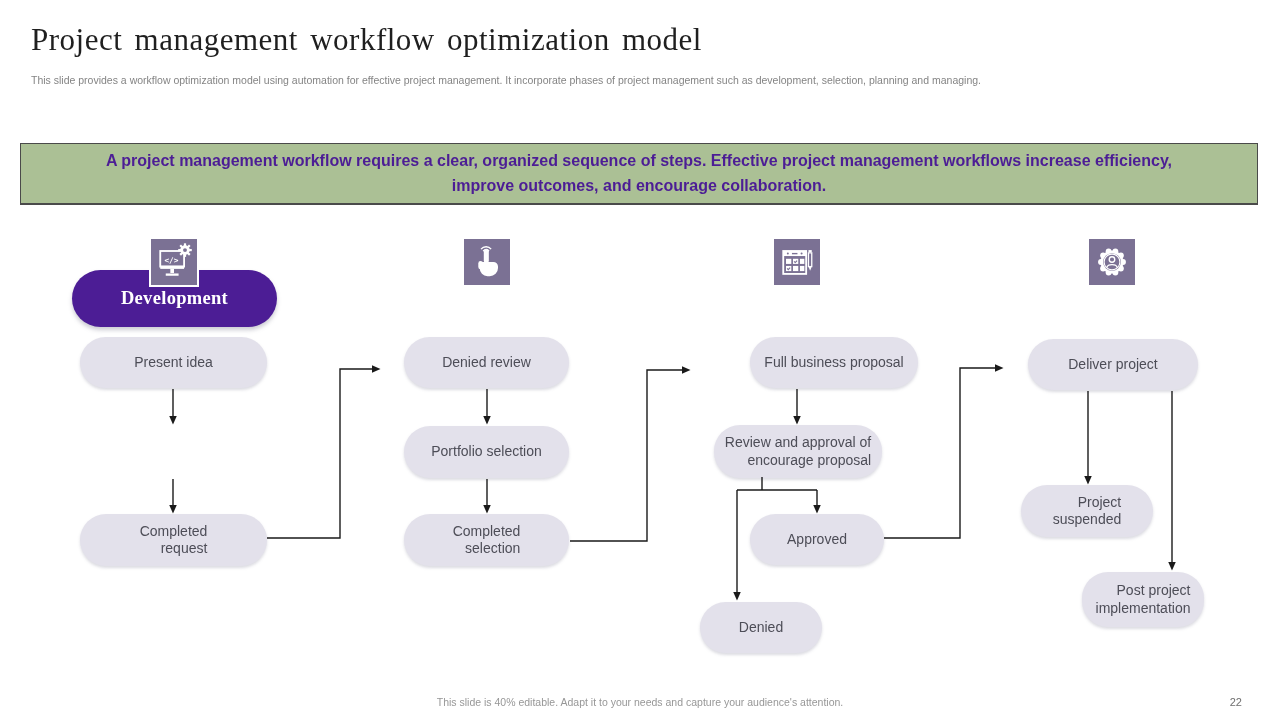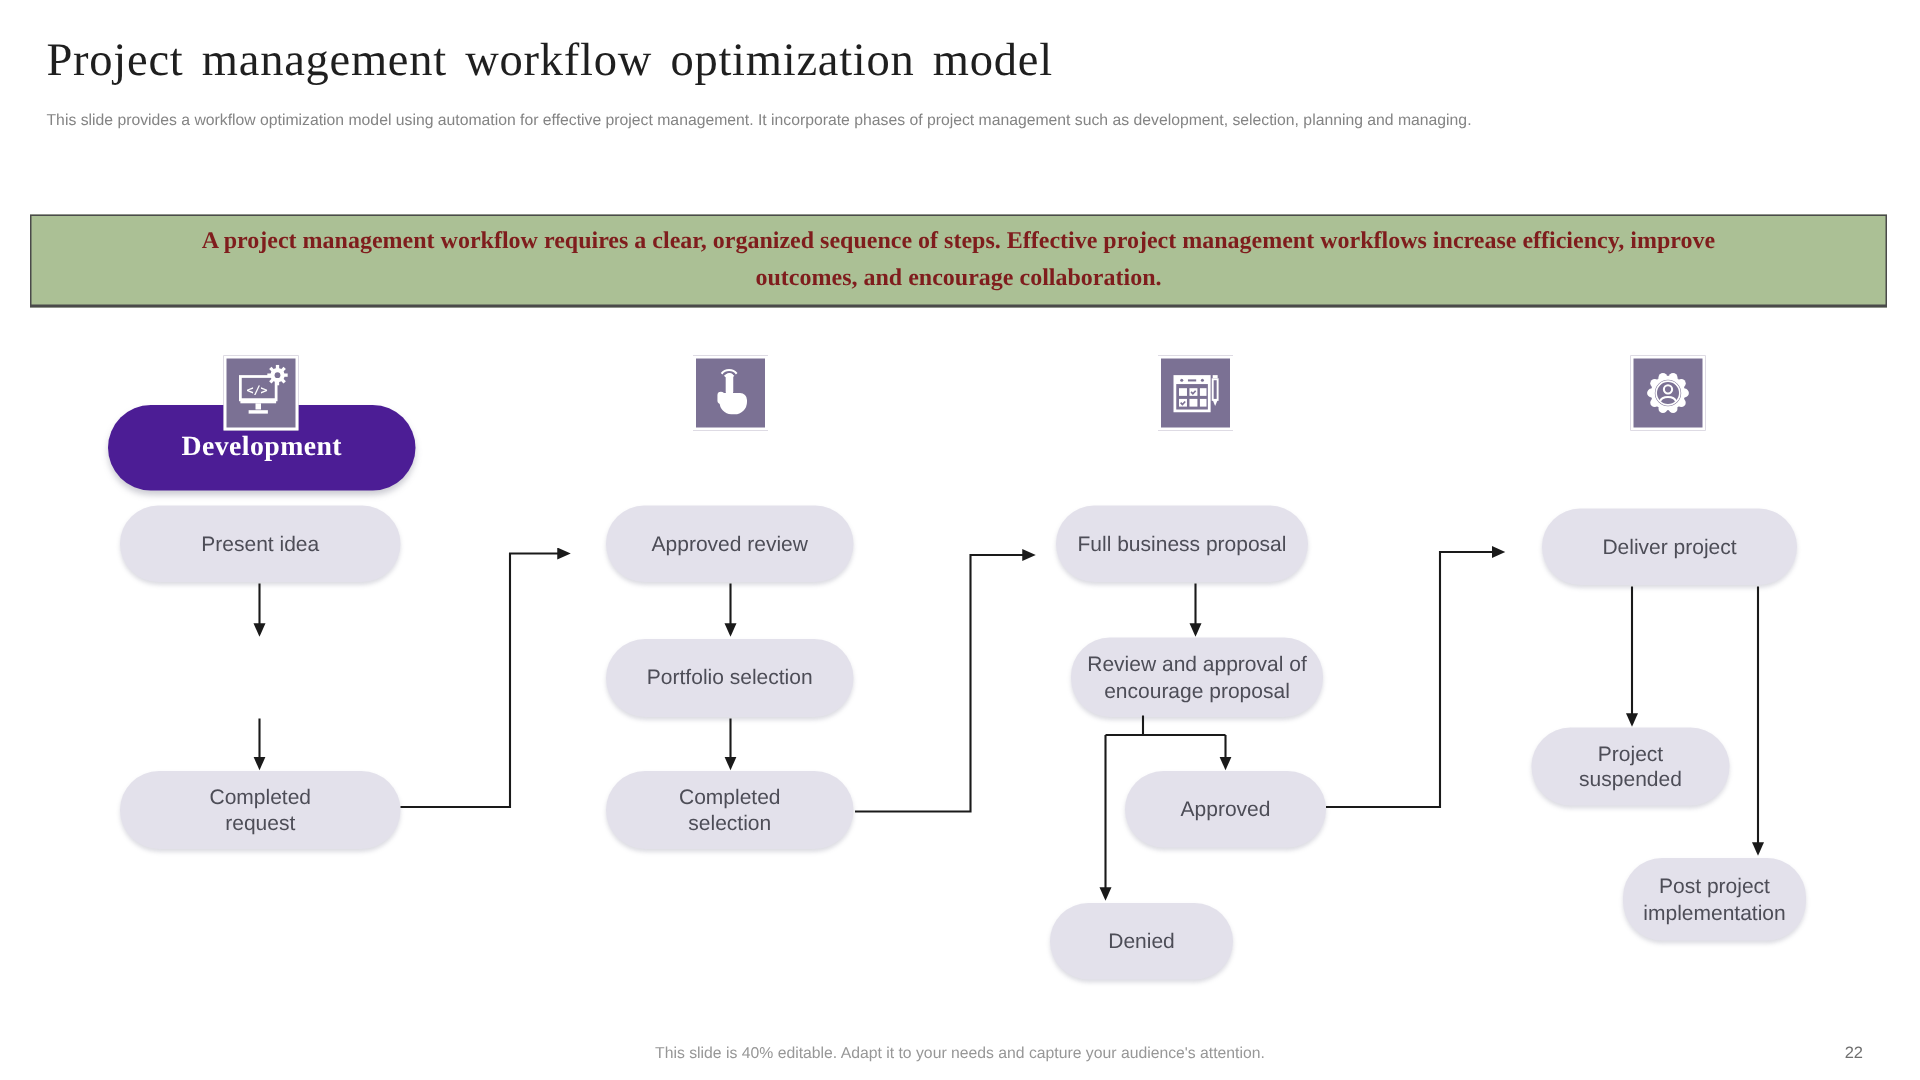"A project management workflow requires" .banner span { color: #7f1d1d -> #4c1d95; font-family: Liberation Serif, serif -> Liberation Sans, sans-serif }
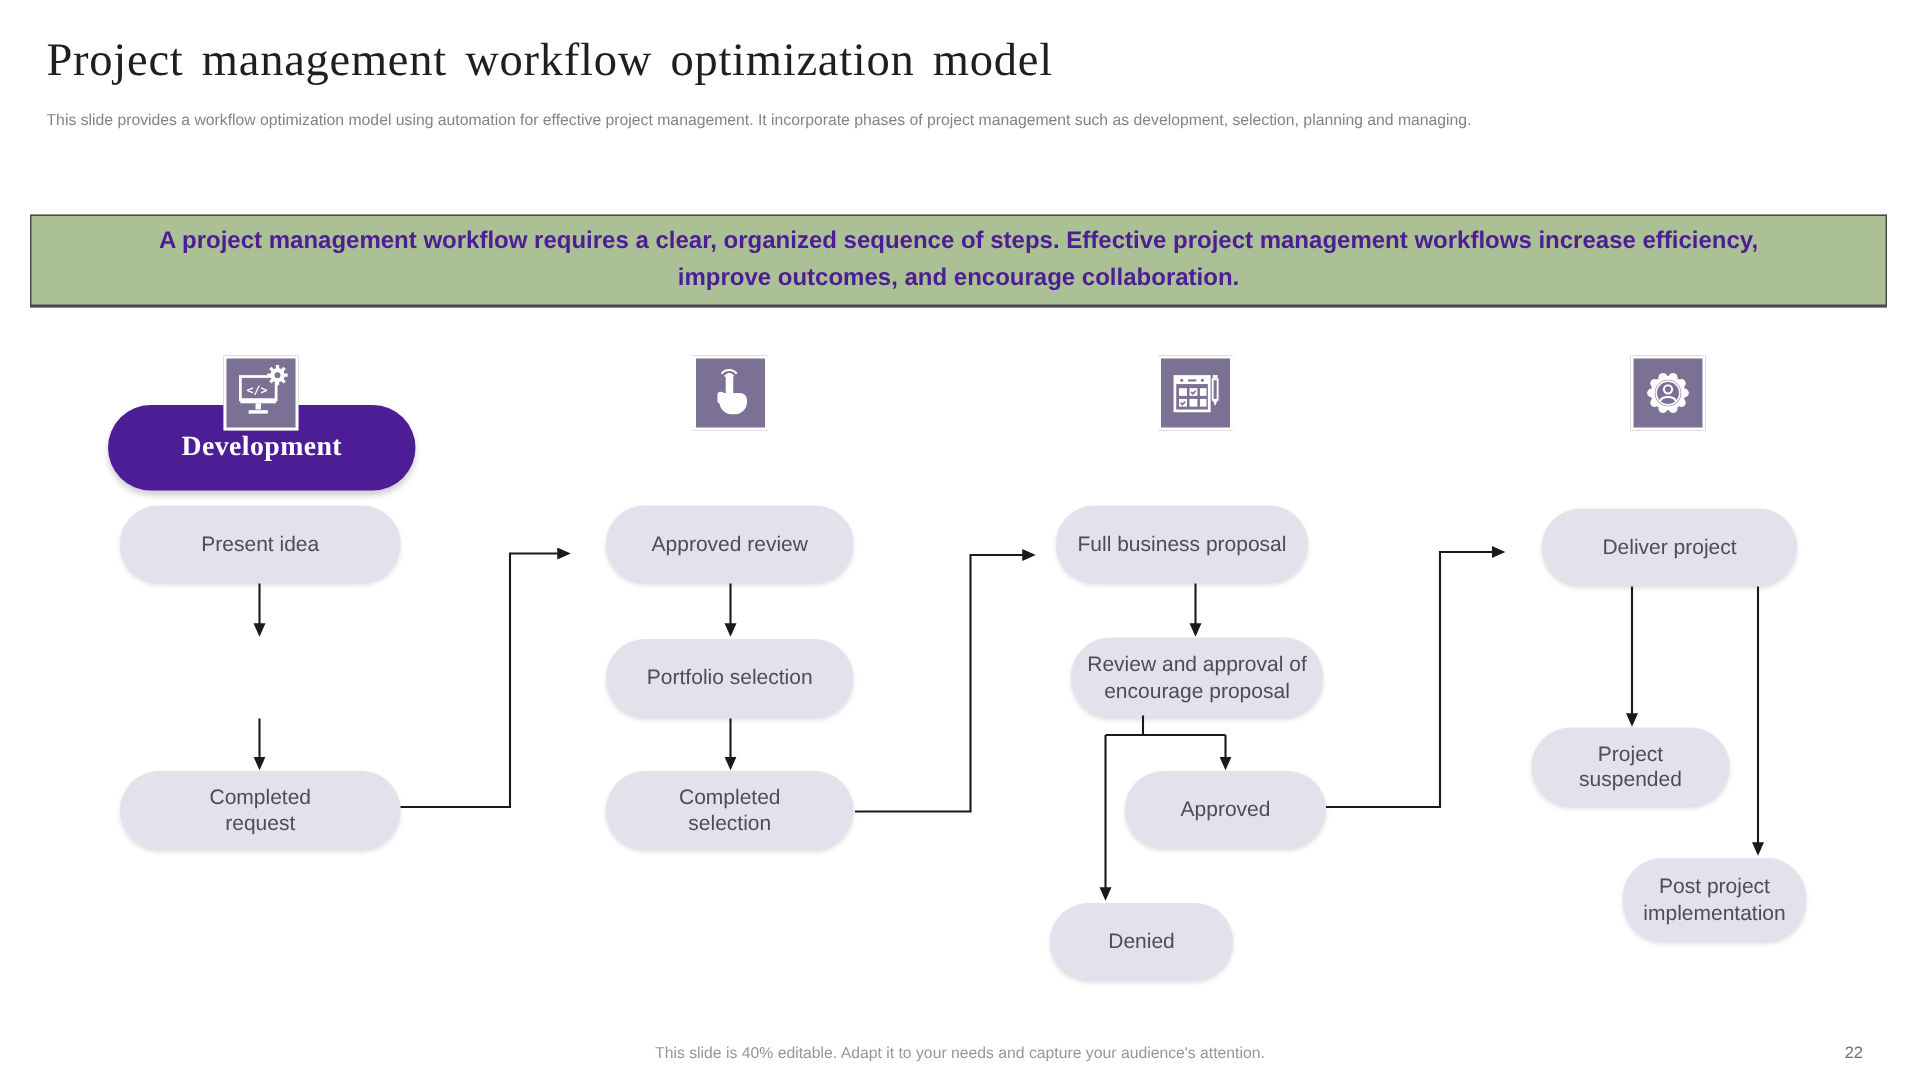"Present idea" .node { text-align: center -> right }
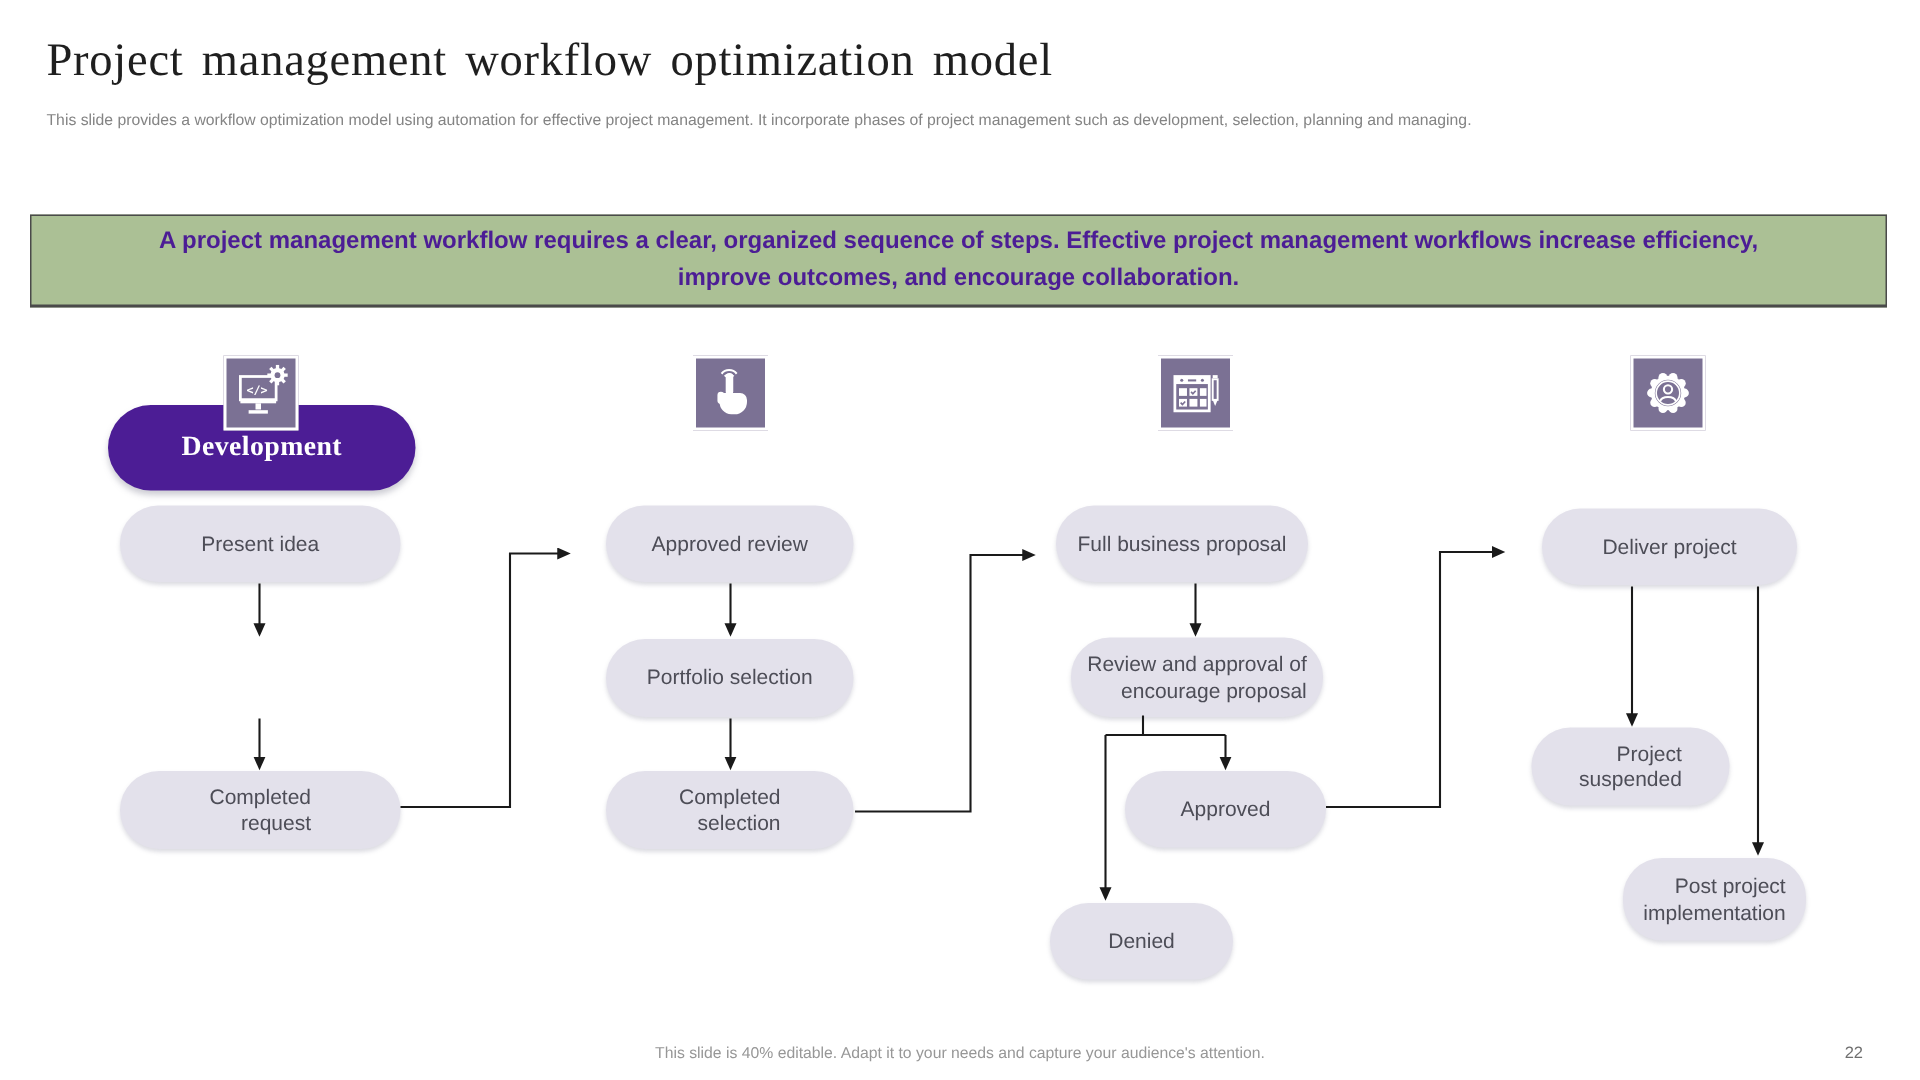"Approved review" div.node { text: Approved -> Denied }
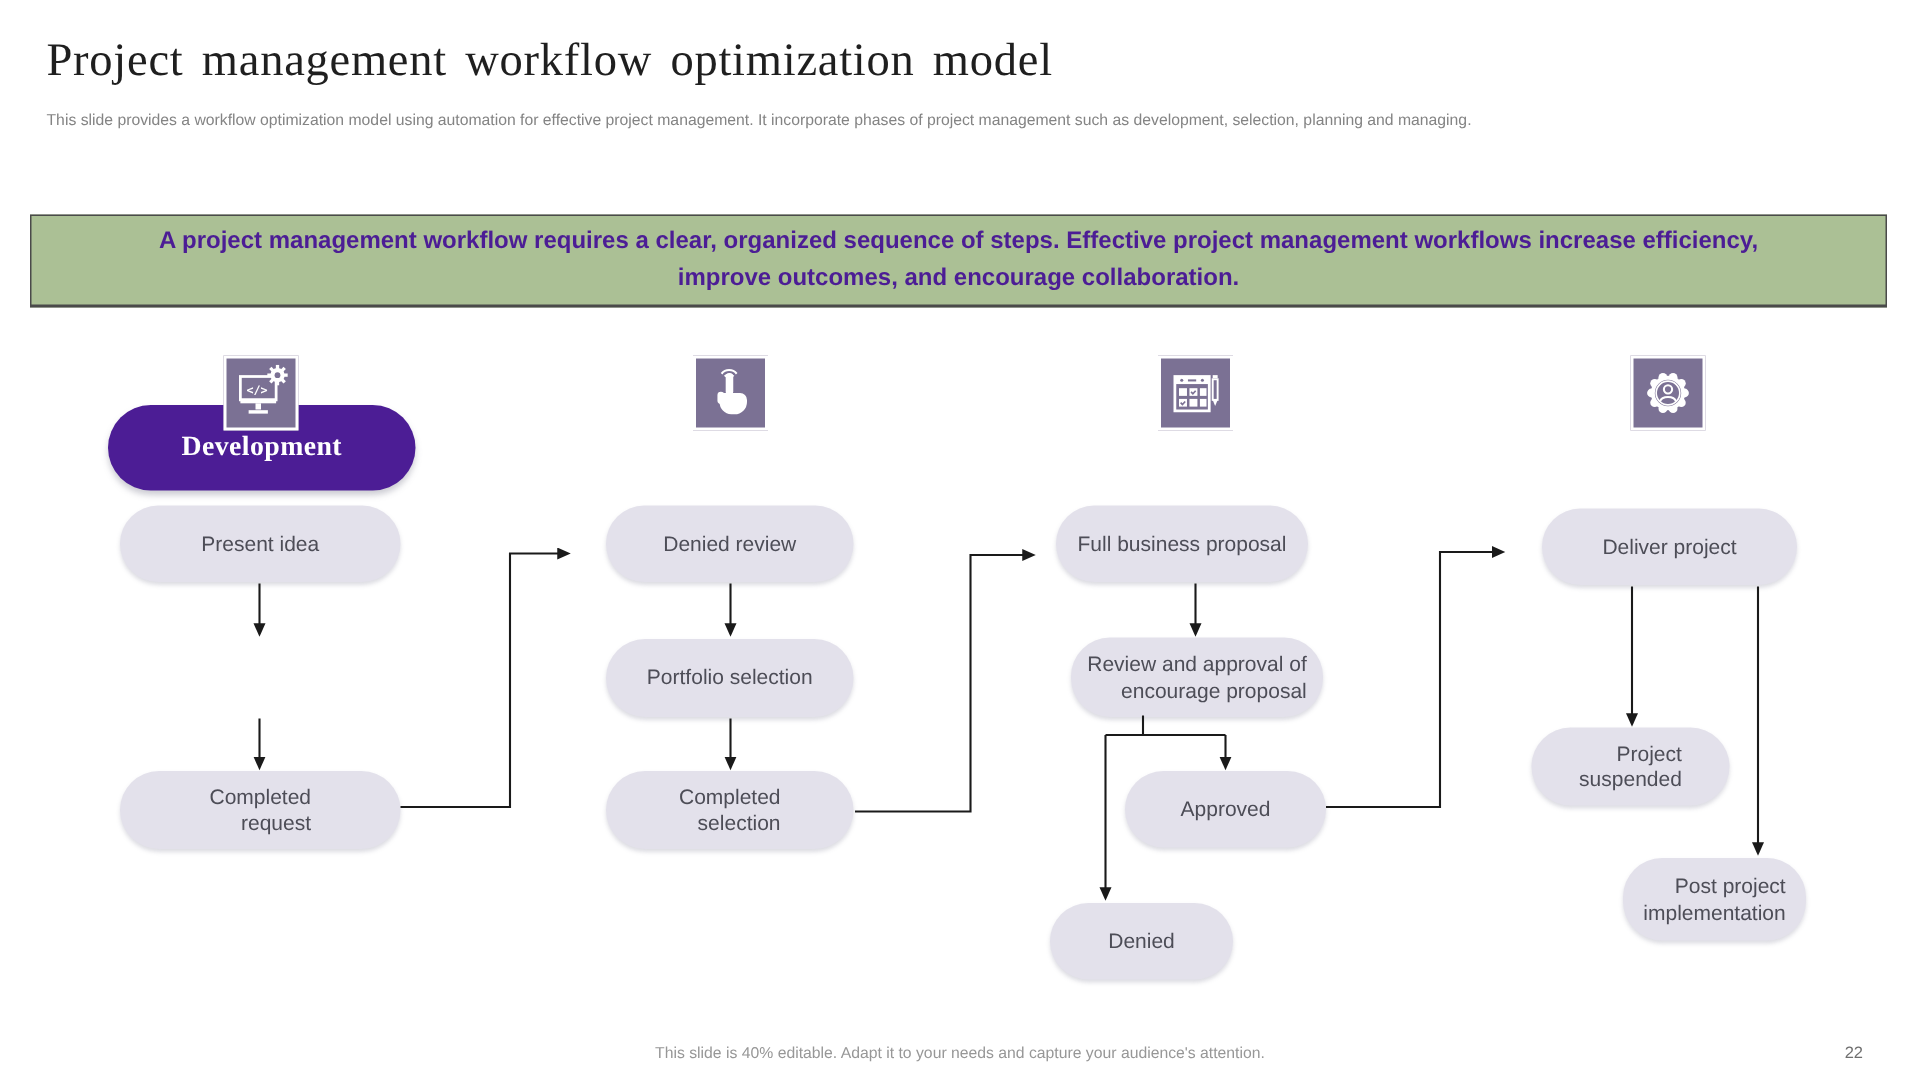"Full business proposal" div.node { left: 704px -> 750px }
